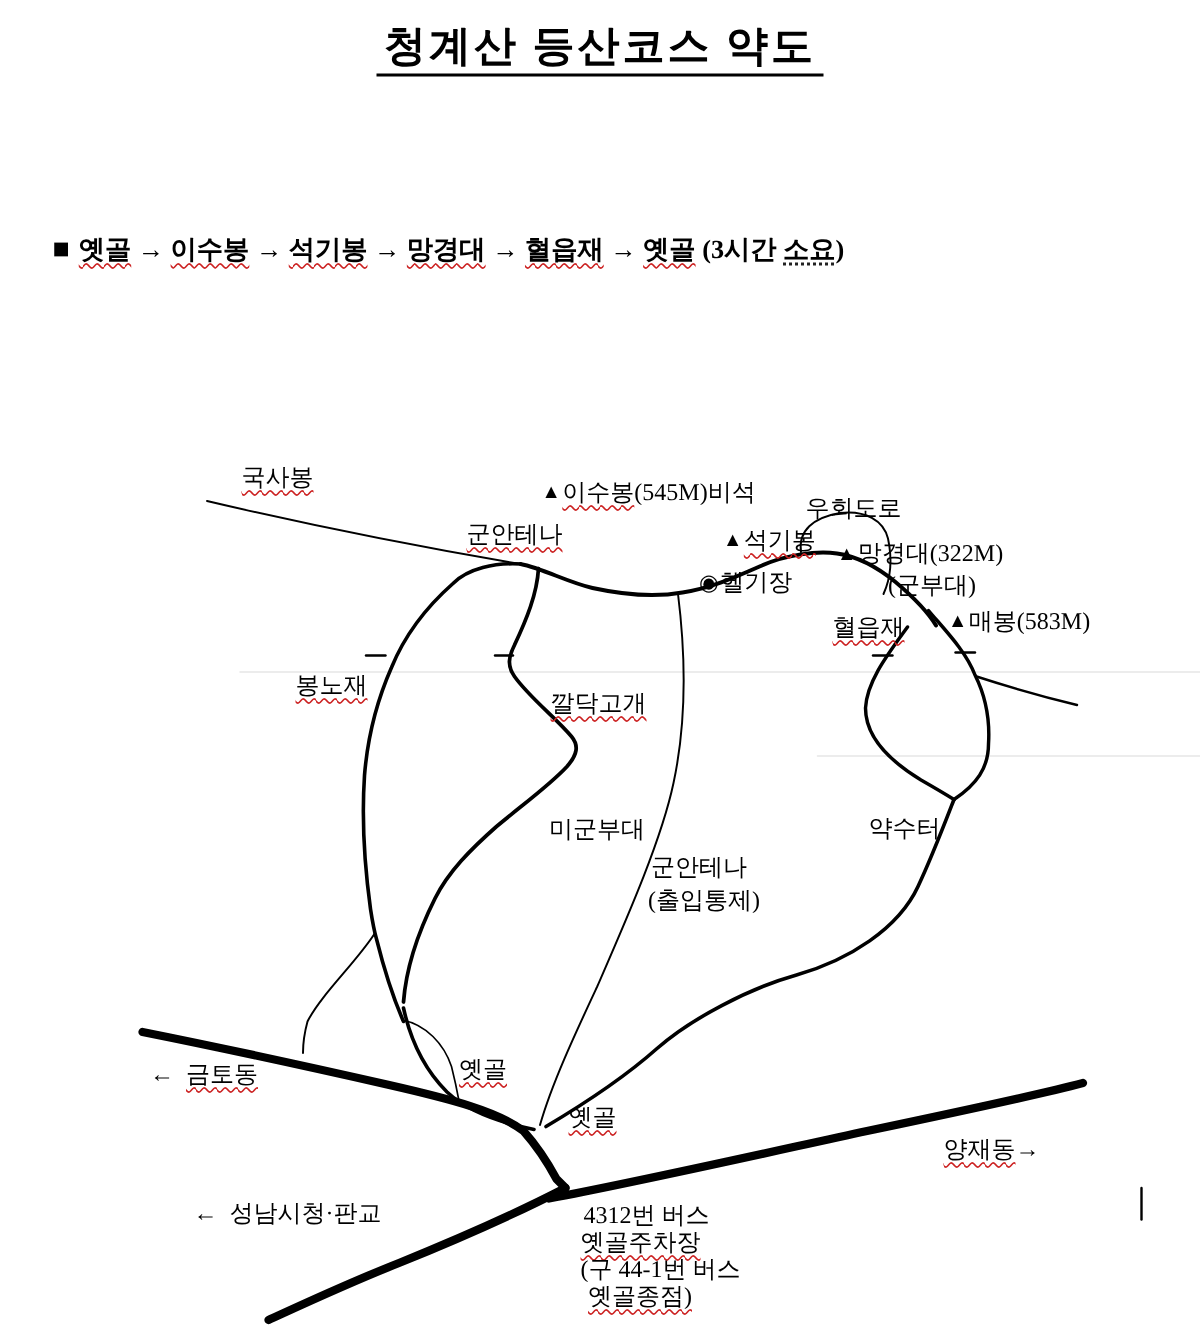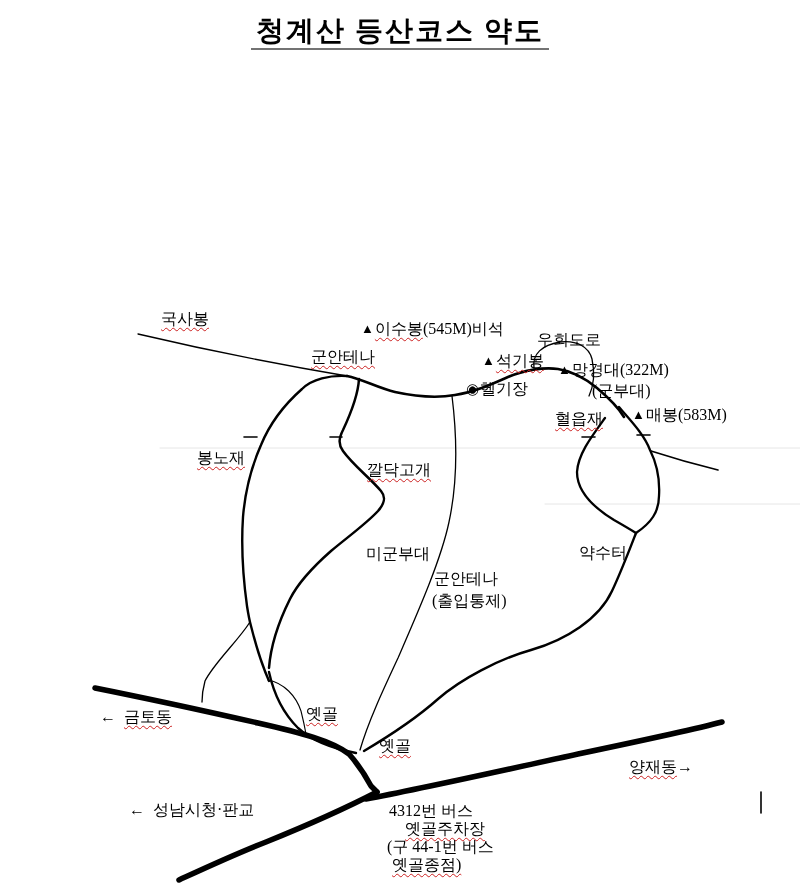"청계산 등산코스 약도" .title .u { border-bottom: 2px solid #737373 -> 2px solid #000000 }
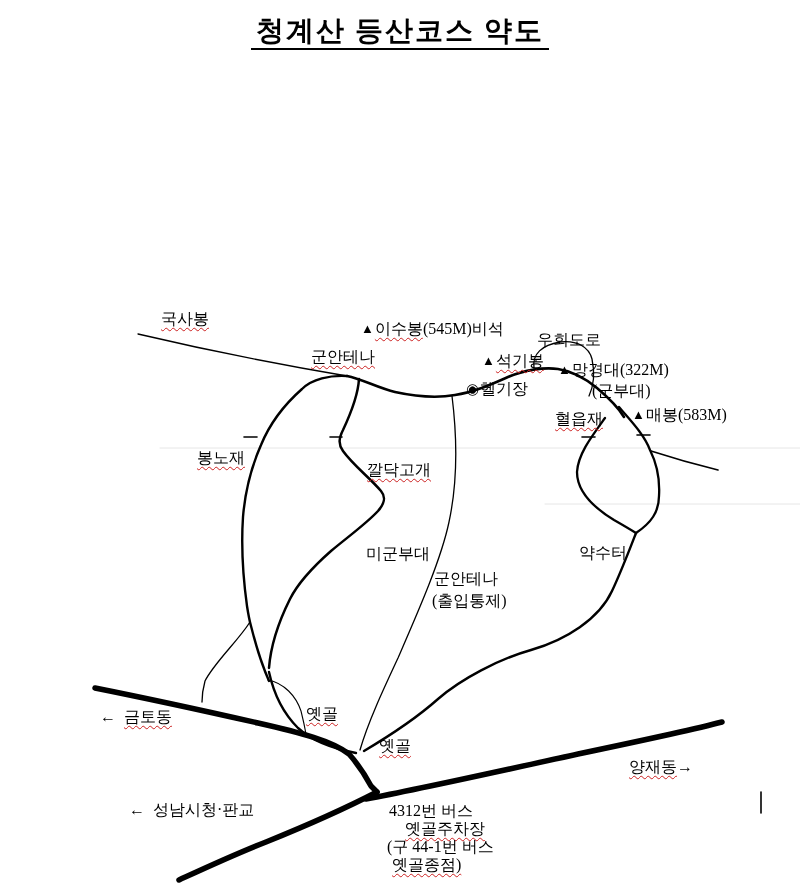"■ 옛골 → 이수봉 →" div.route { html: none -> <div> <span>■</span><span>옛골</span><span> → </span><span>이수봉</span><span> → </span><span>석기봉</span><span> → </span><span>망경대</span><span> → </span><span>혈읍재</span><span> → </span><span>옛골</span><span> (3시간 </span><span>소요</span><span>)</span> </div> }
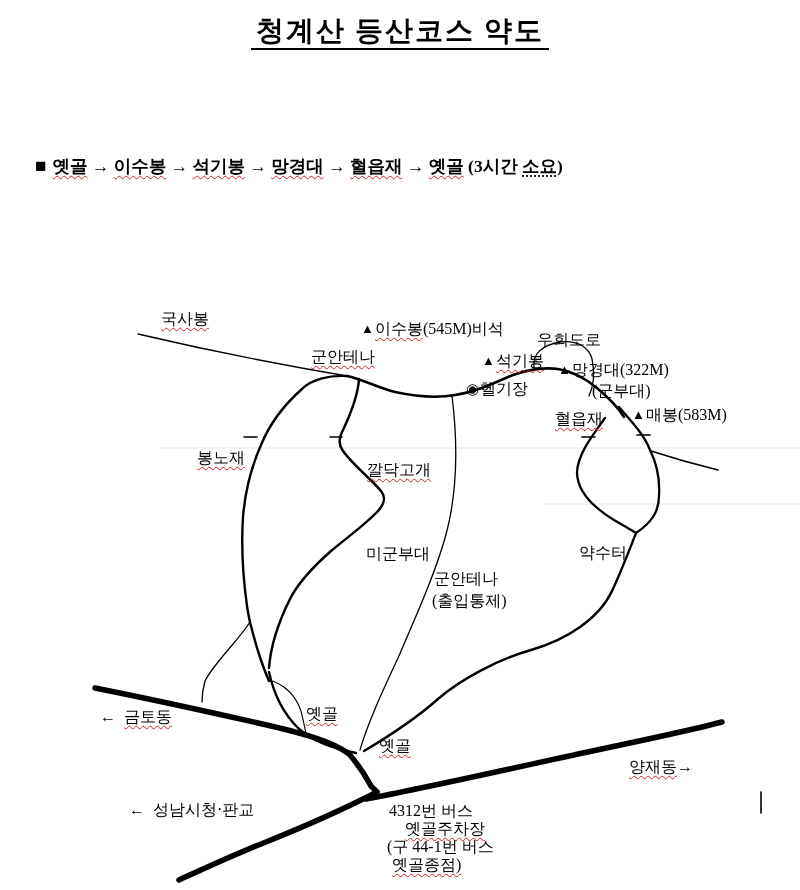"옛골주차장" div.lbl { left: 405px -> 387px }
